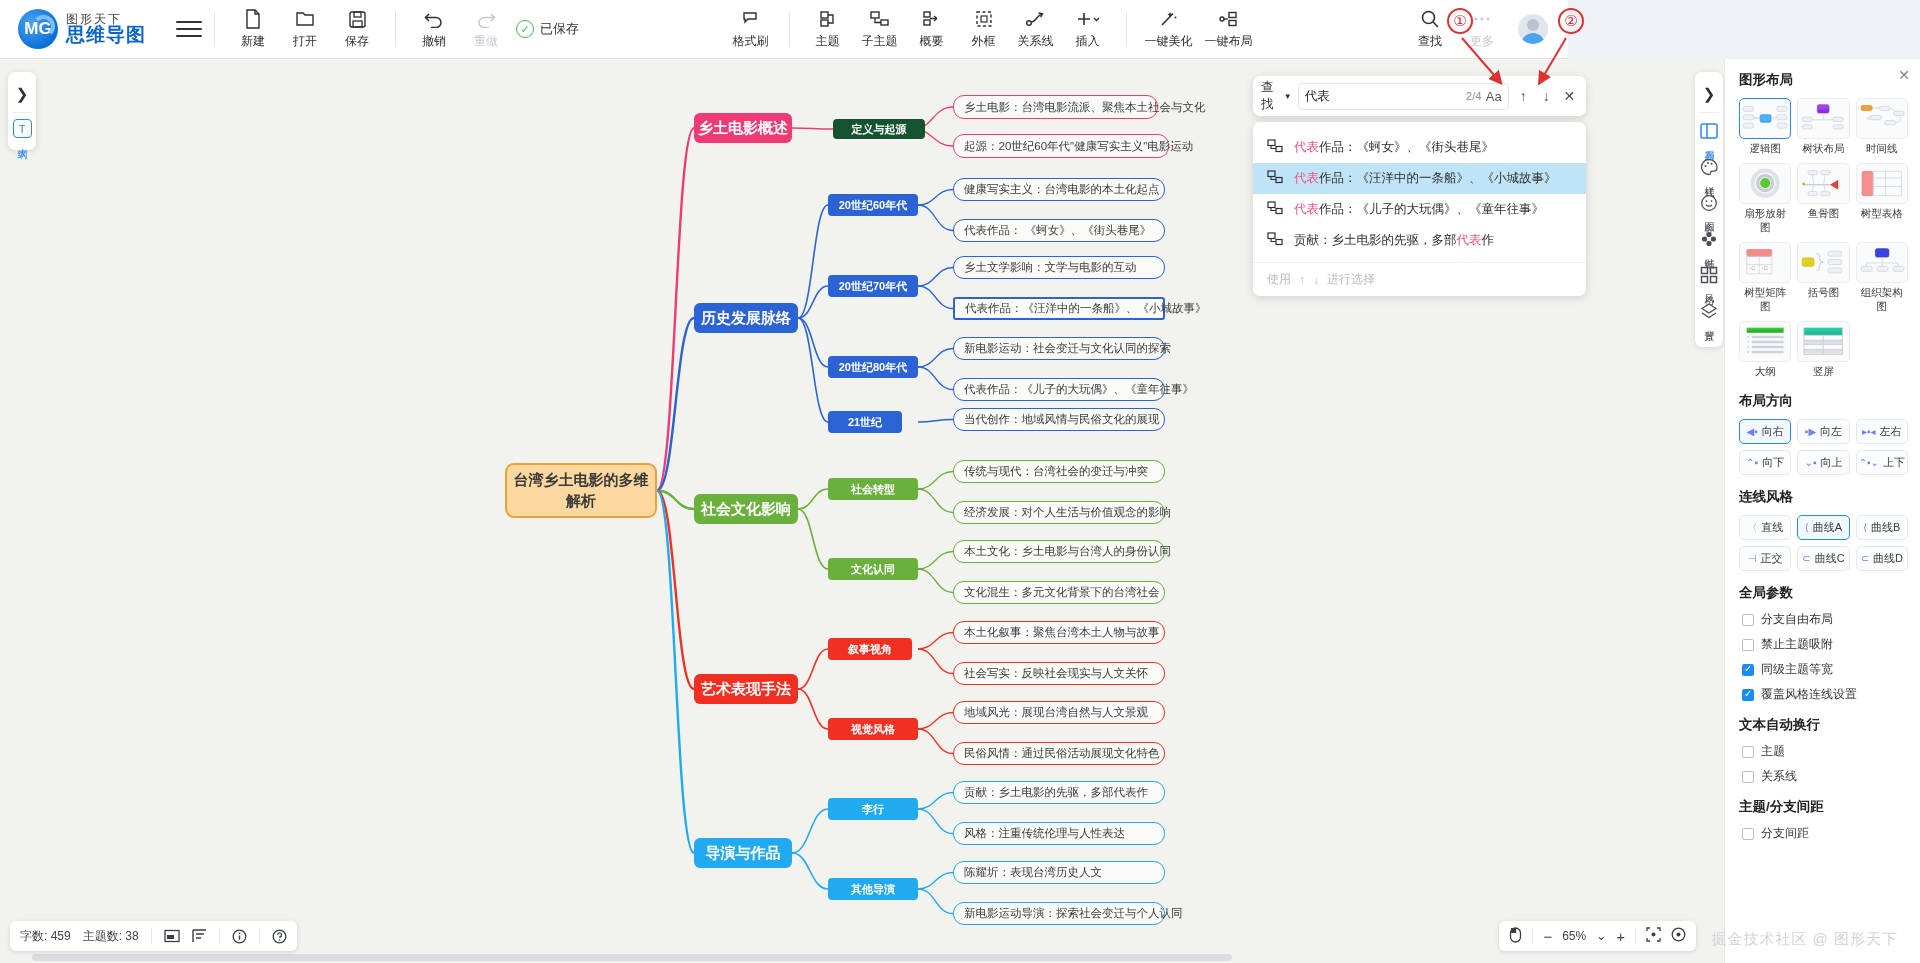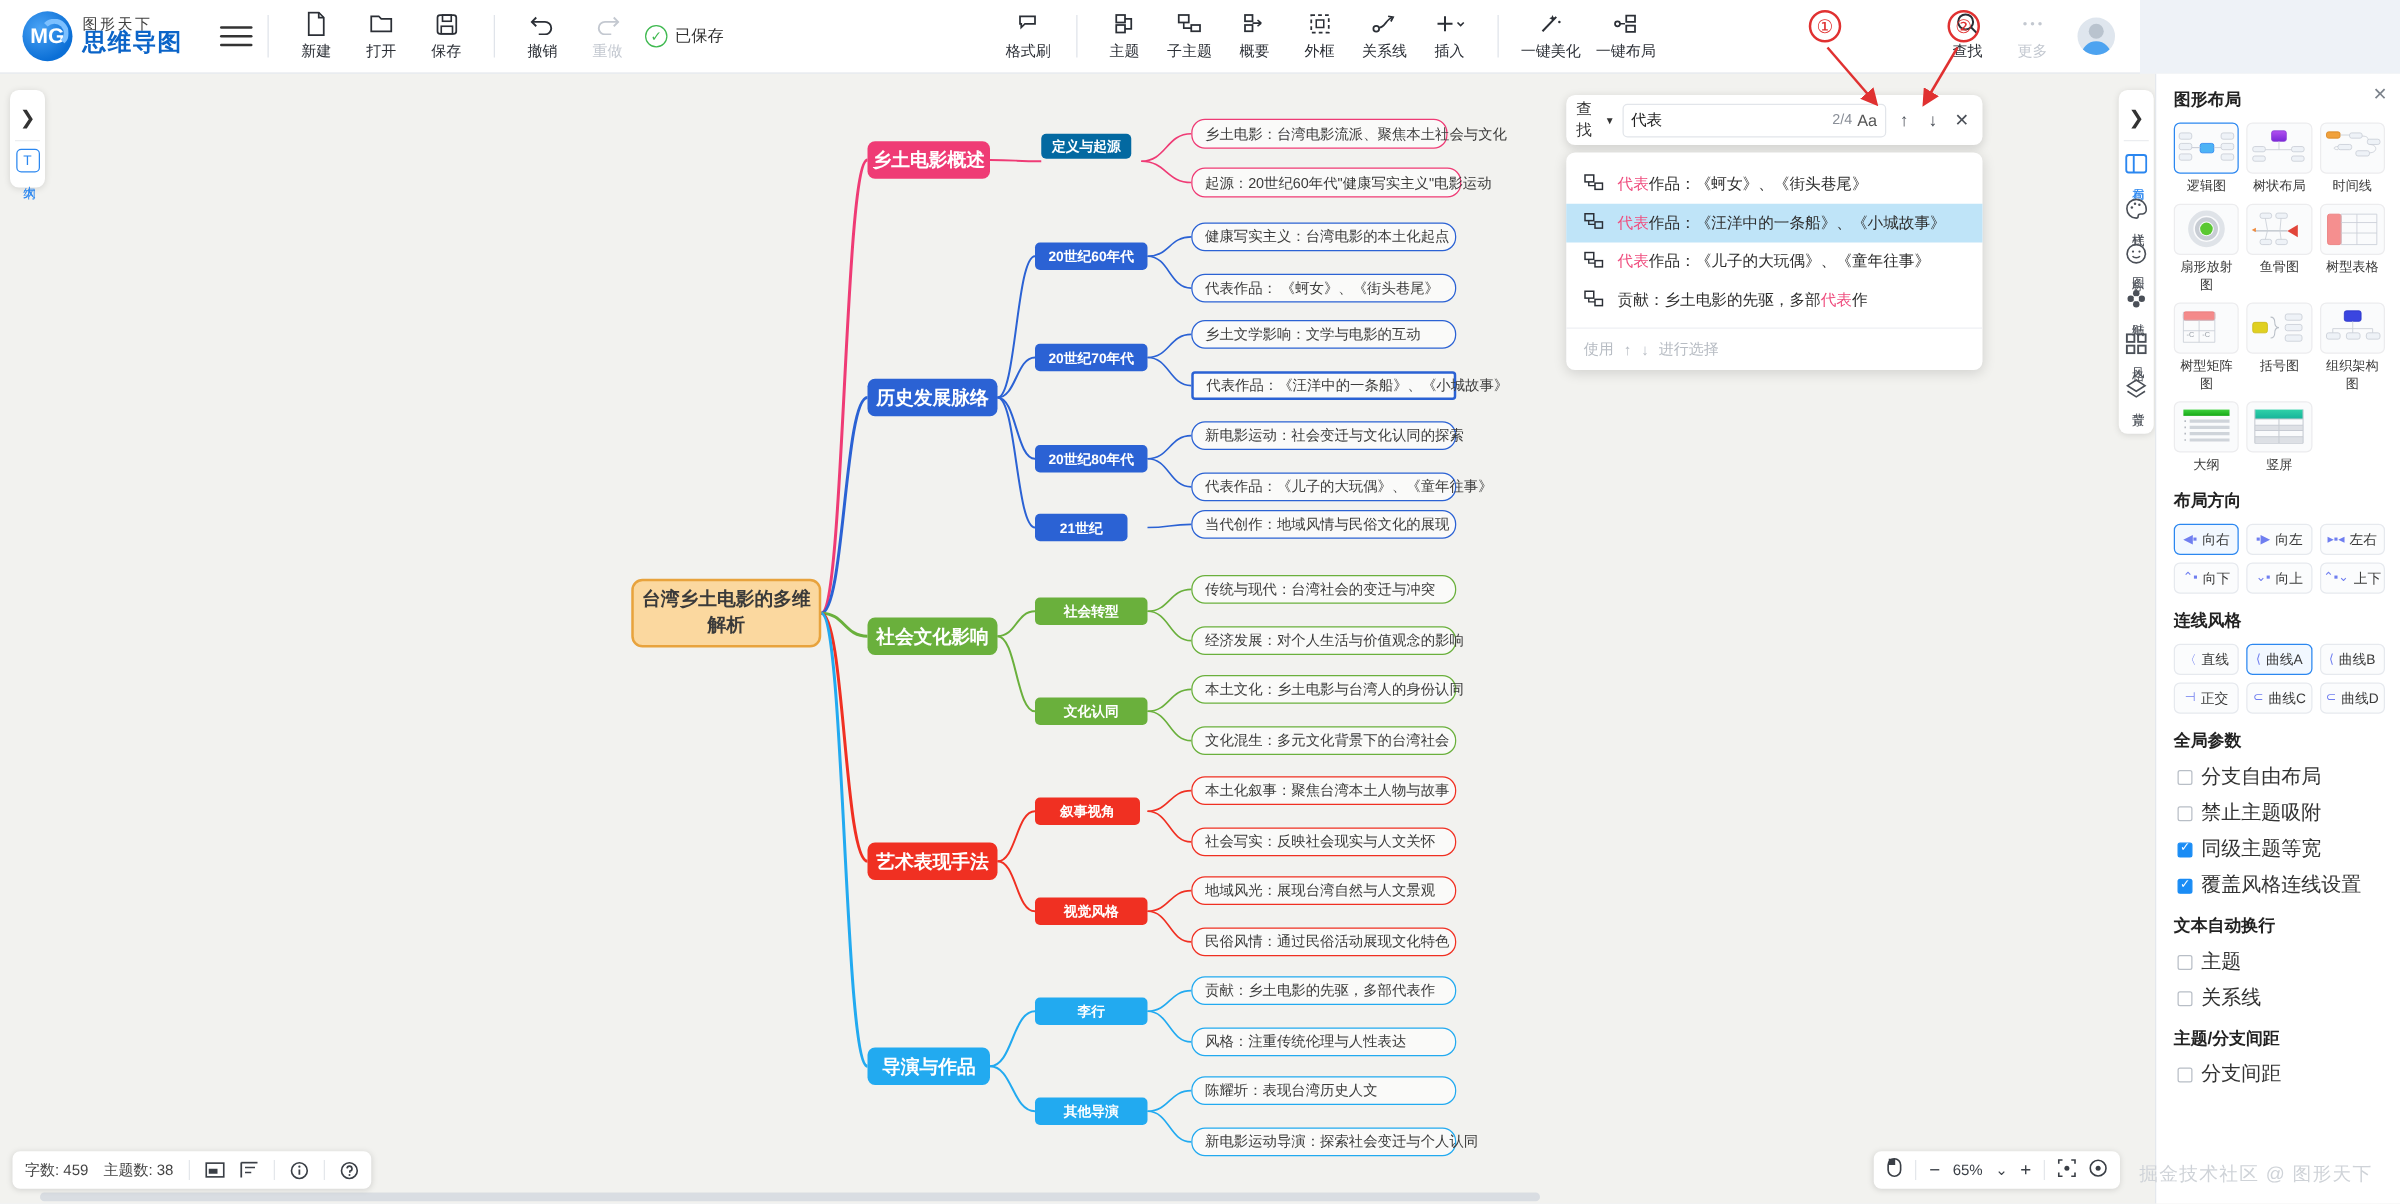"MG" #toolbar { width: 1712px -> 1568px }
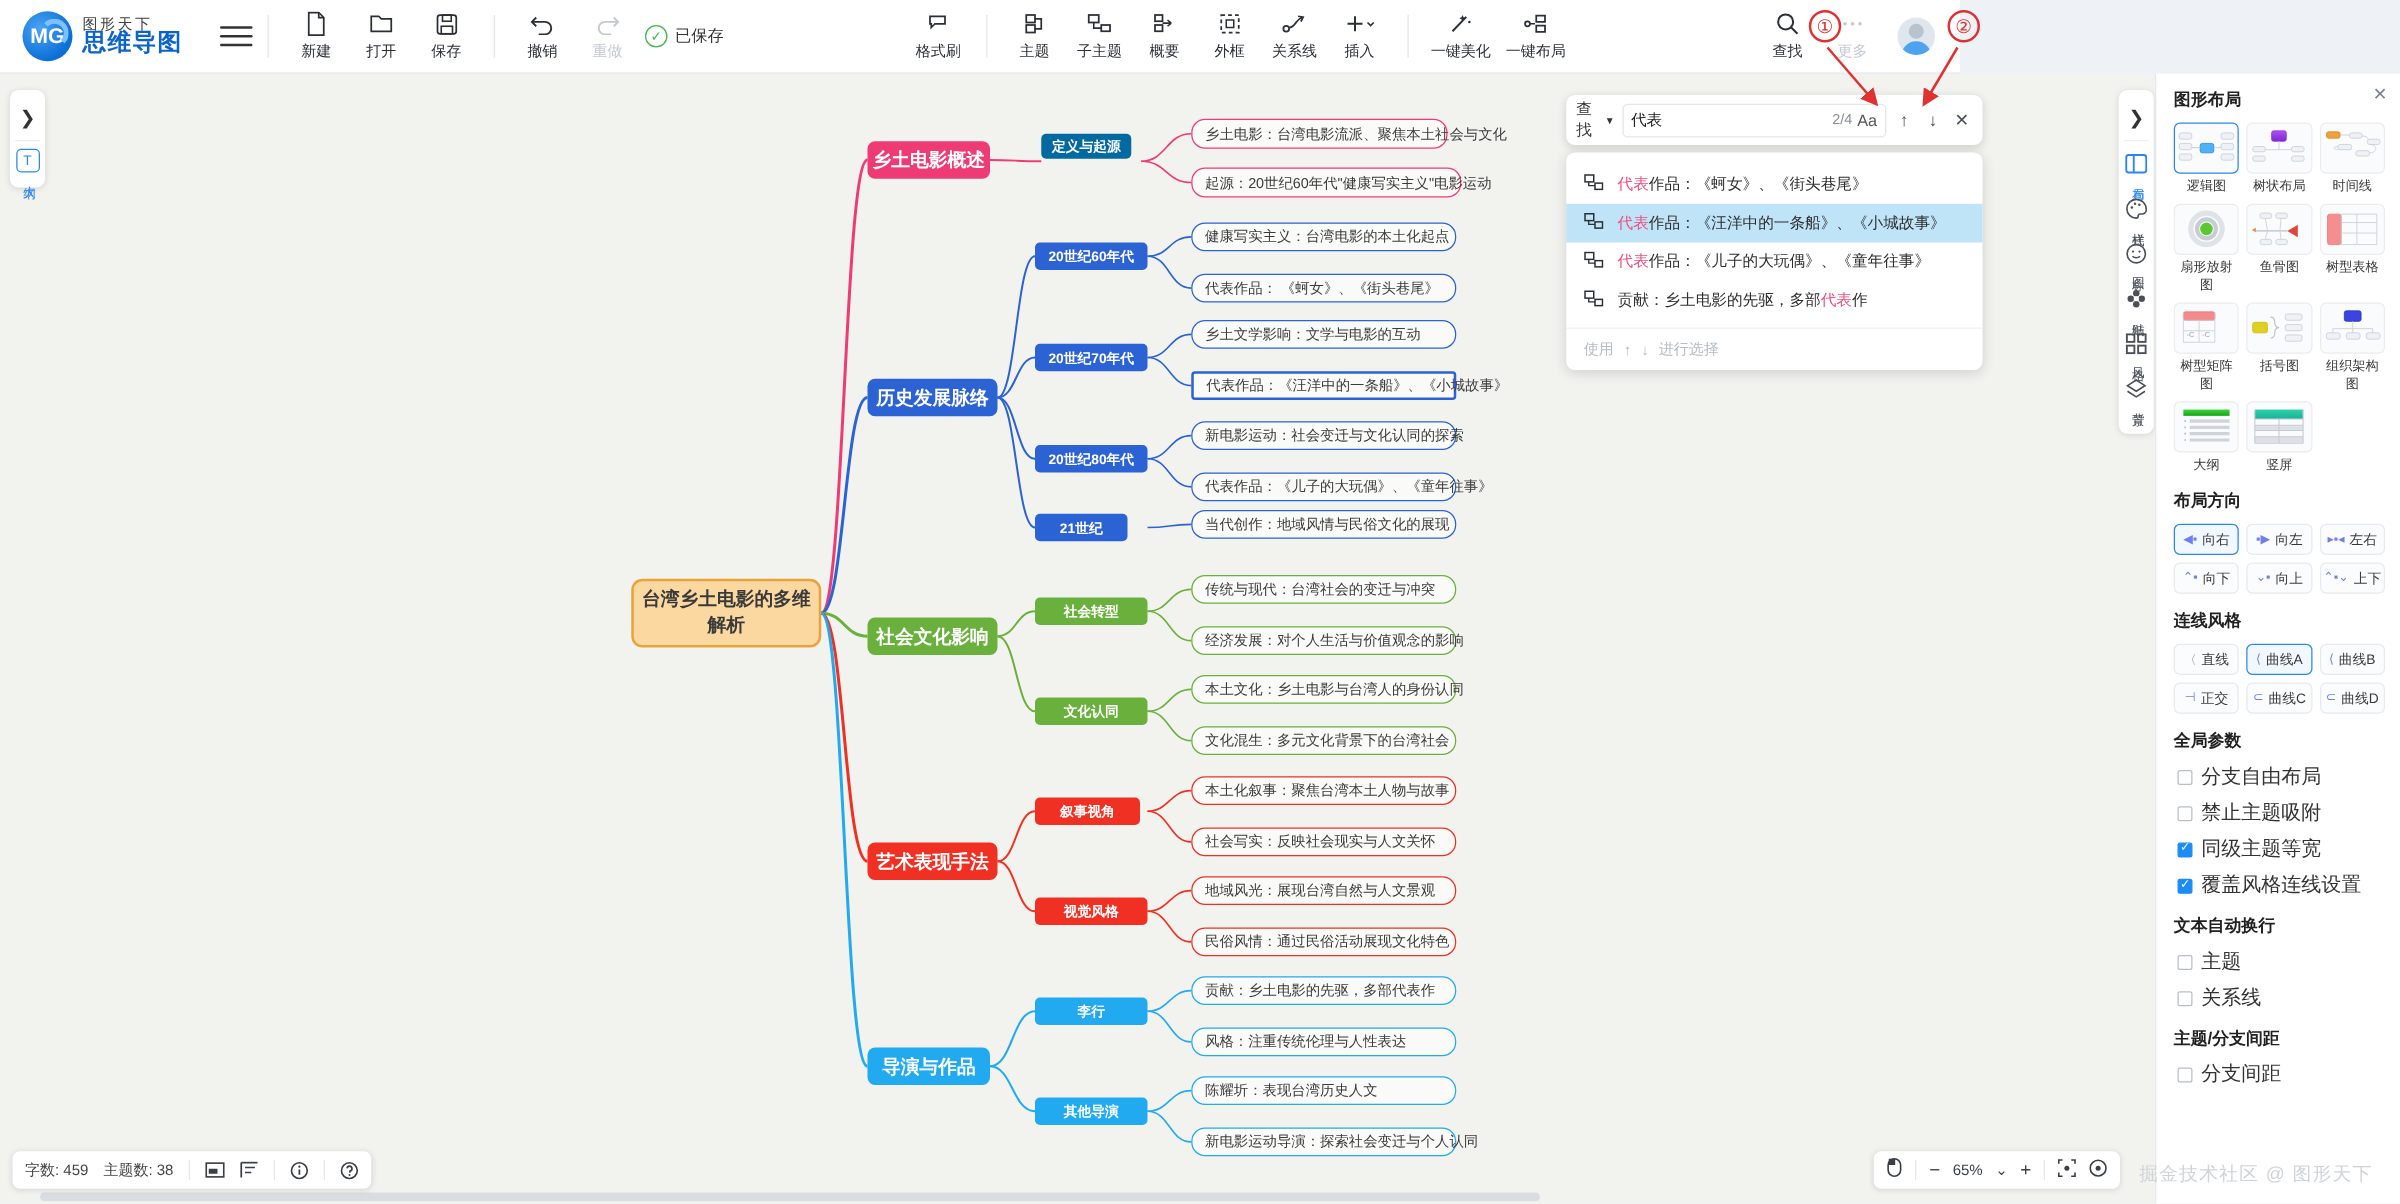"定义与起源" div.node { background: #0369a1 -> #14532d; top: 48px -> 60px; width: 72px -> 92px }
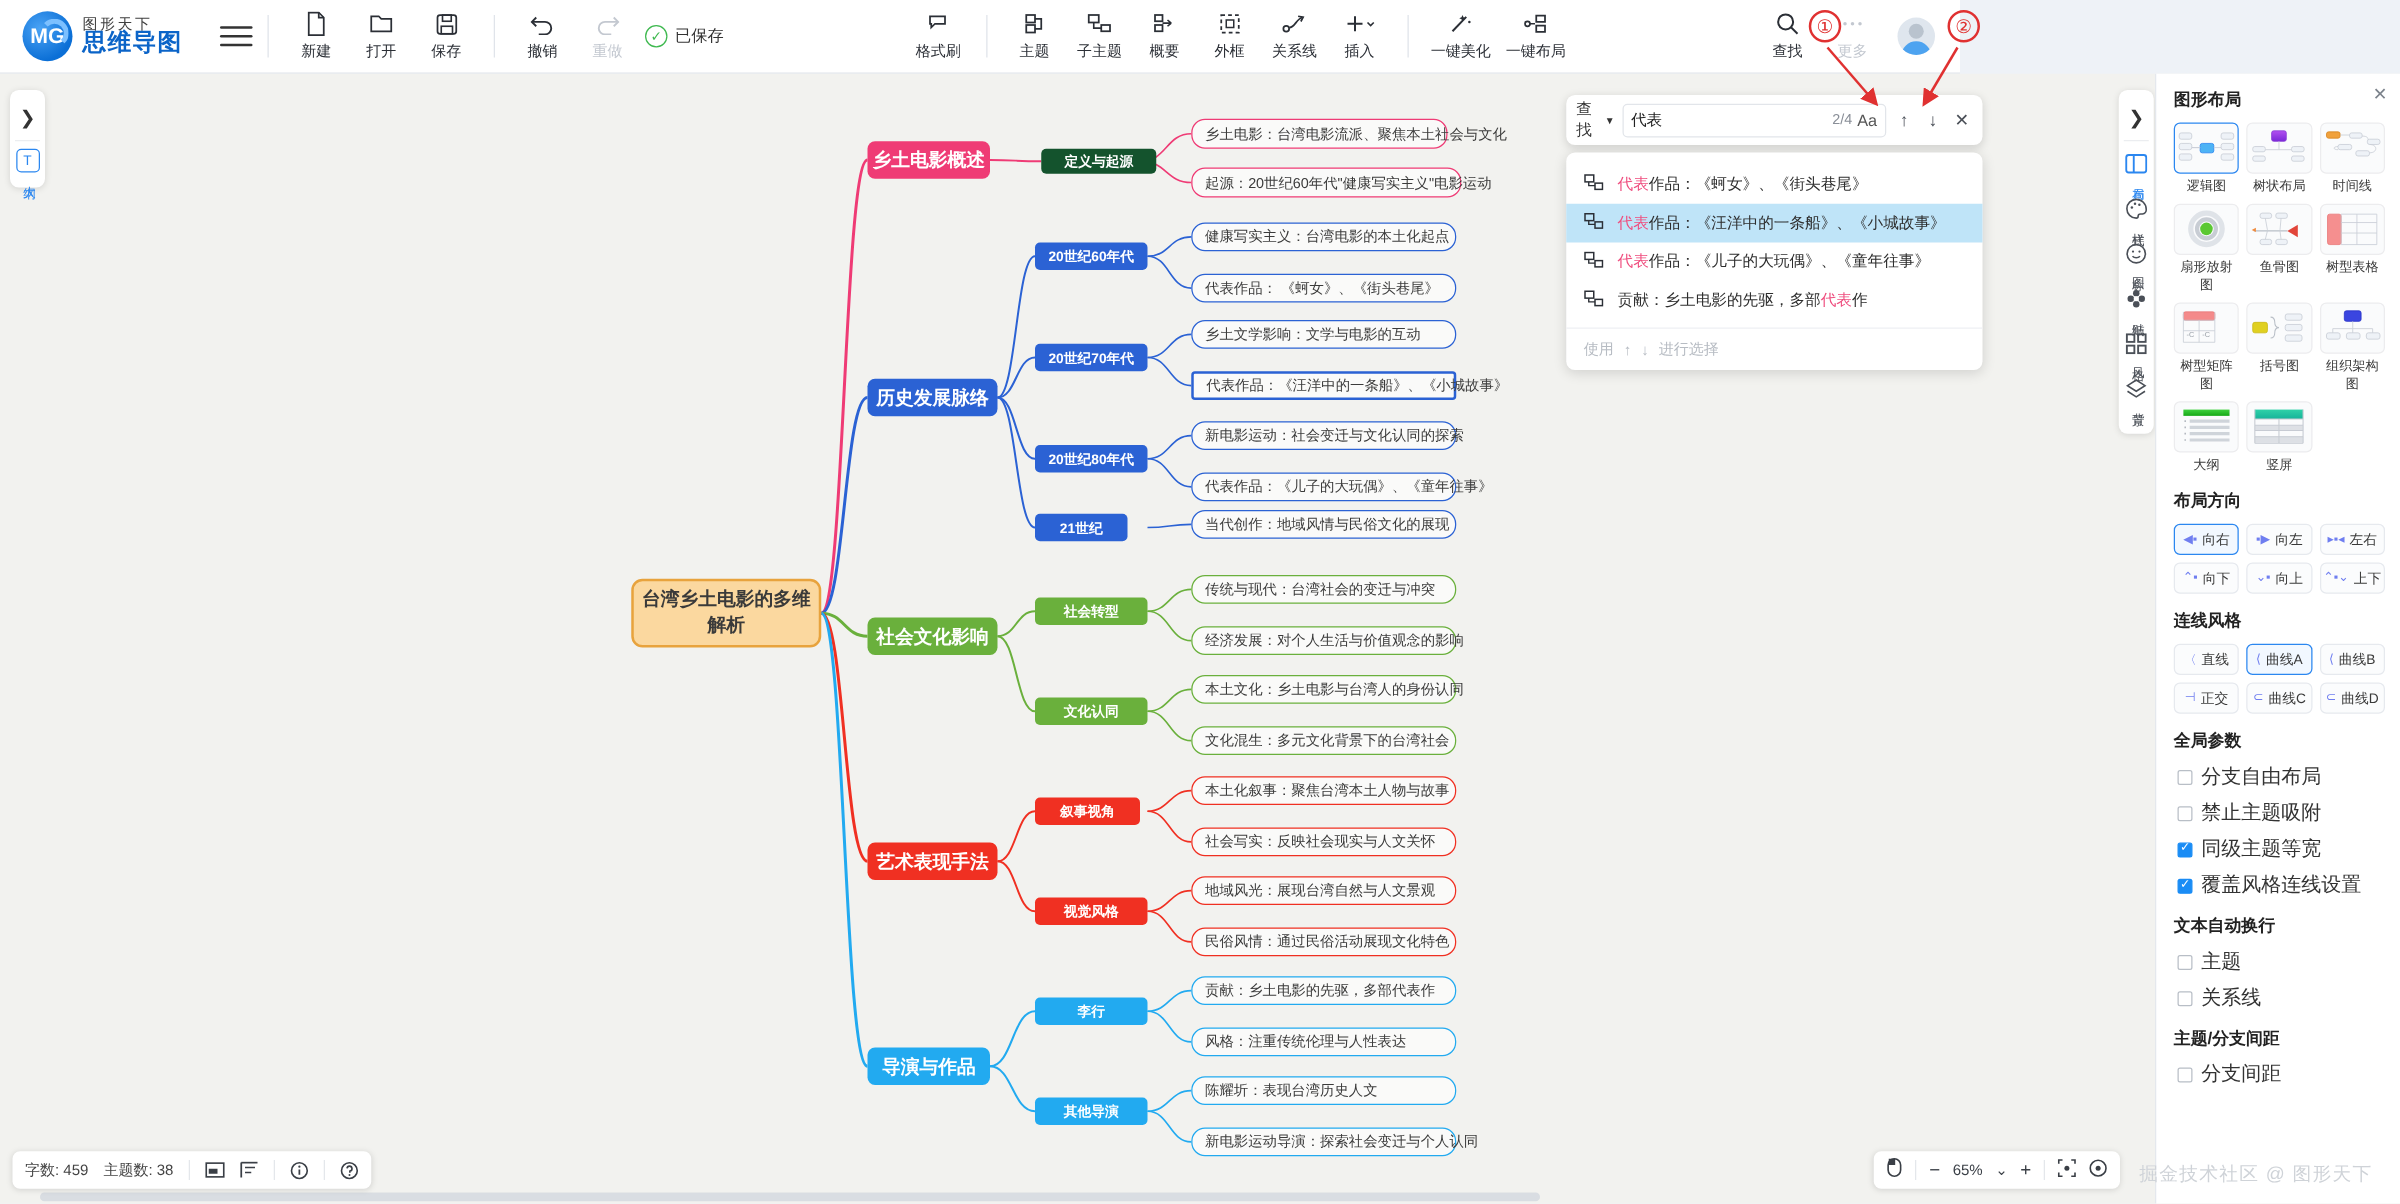"分支自由布局" .cbrow { font-size: 16px -> 12px }
